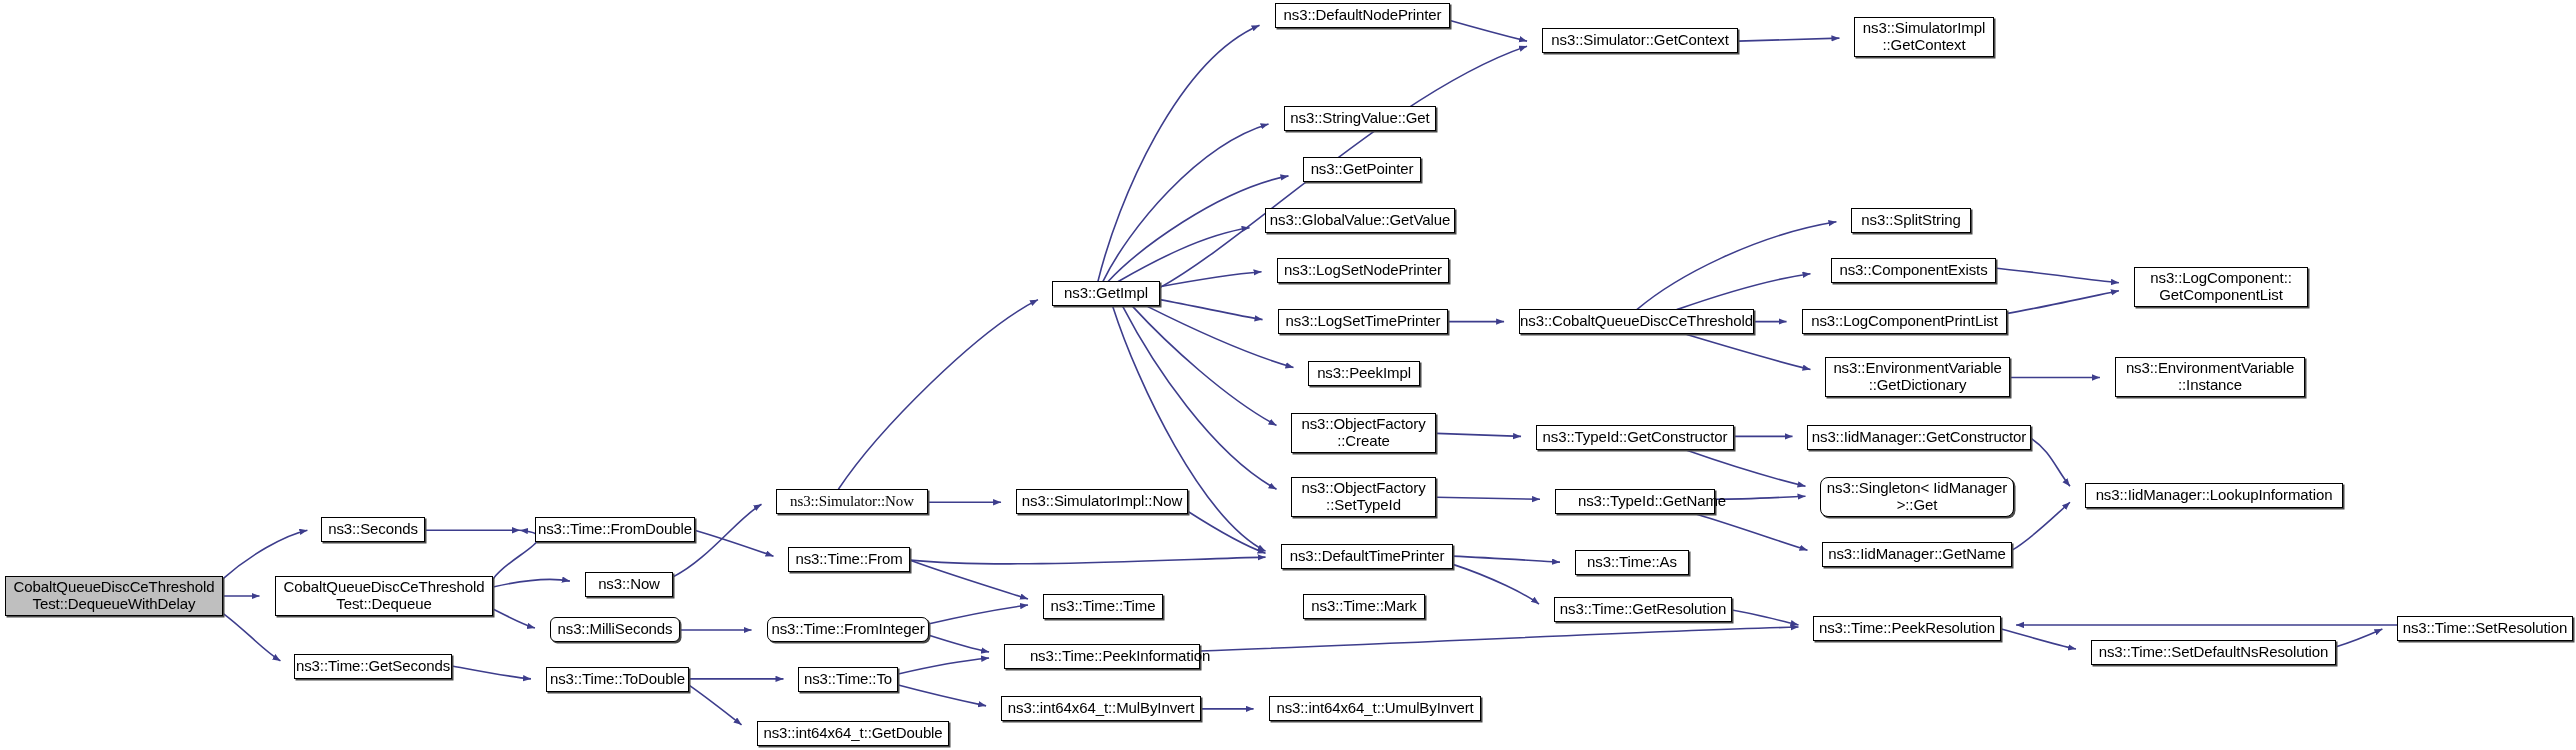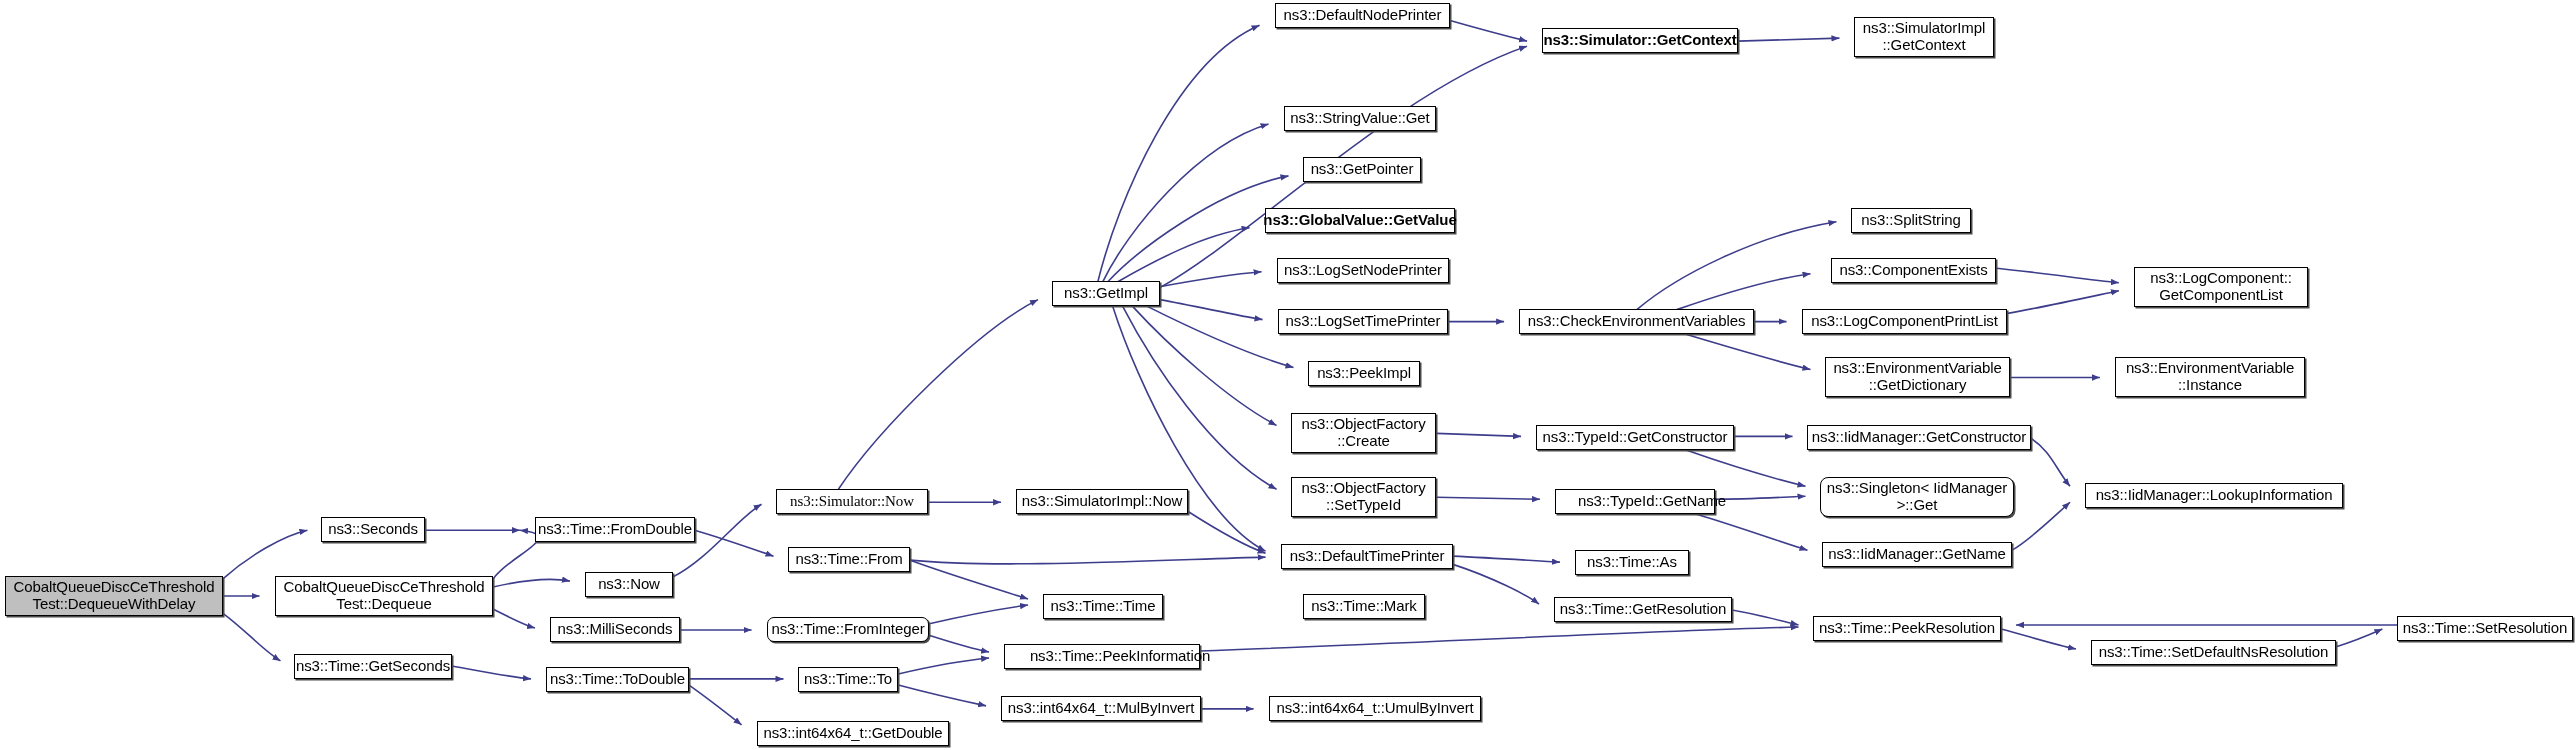"ns3::Simulator::GetContext" div.node { font-weight: bold -> none }
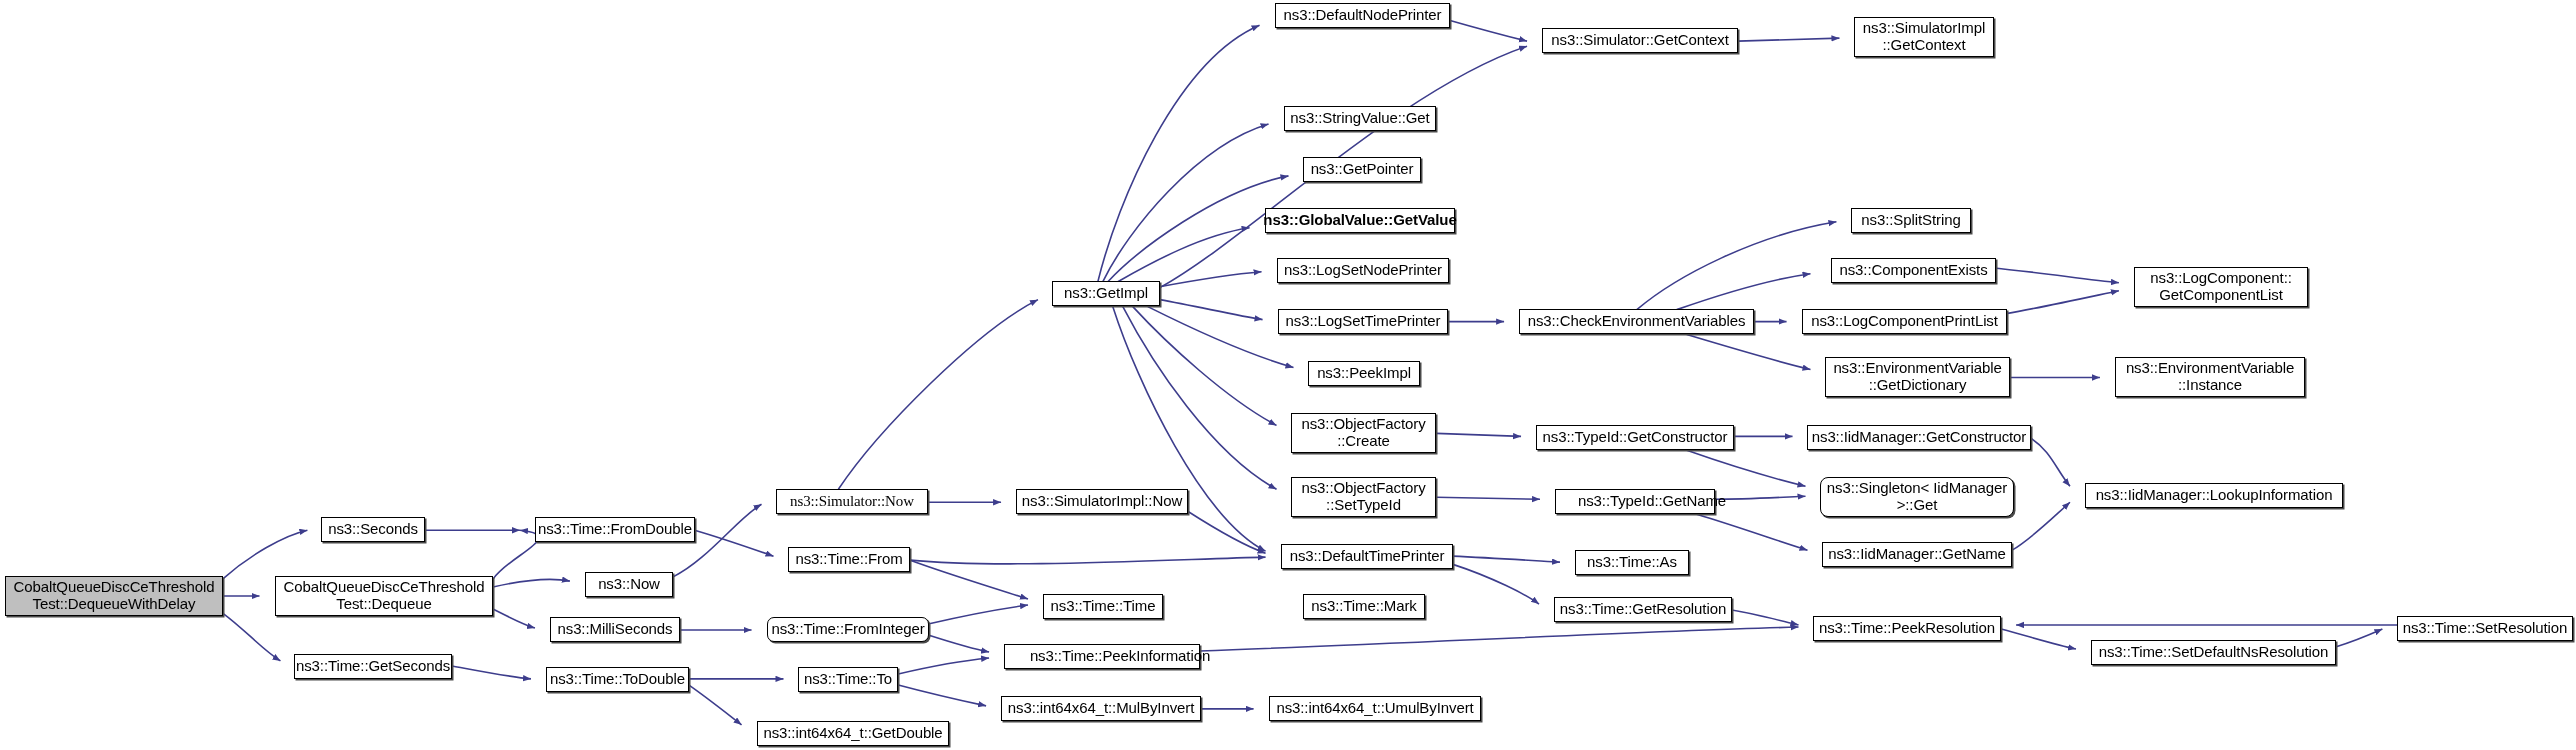"ns3::GlobalValue::GetValue" div.node { font-weight: bold -> none }
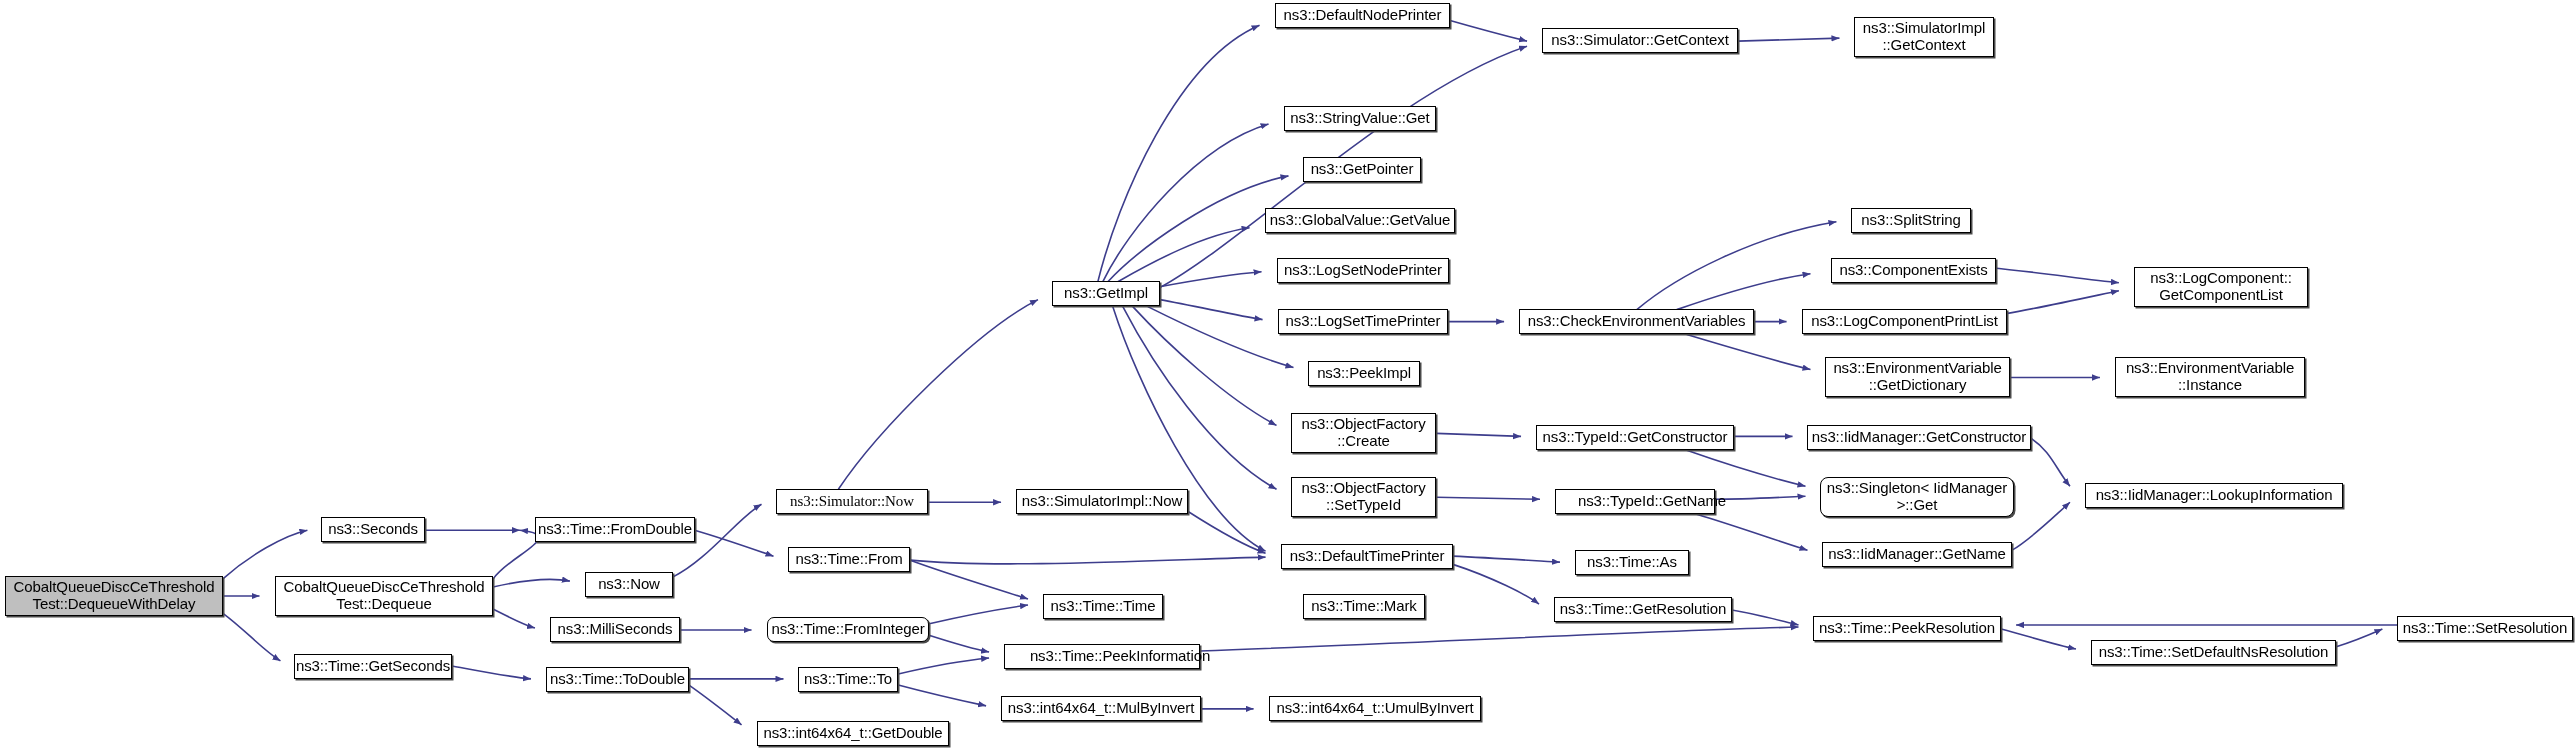"ns3::CheckEnvironmentVariables" div.node { text: ns3::CheckEnvironmentVariables -> ns3::CobaltQueueDiscCeThreshold }
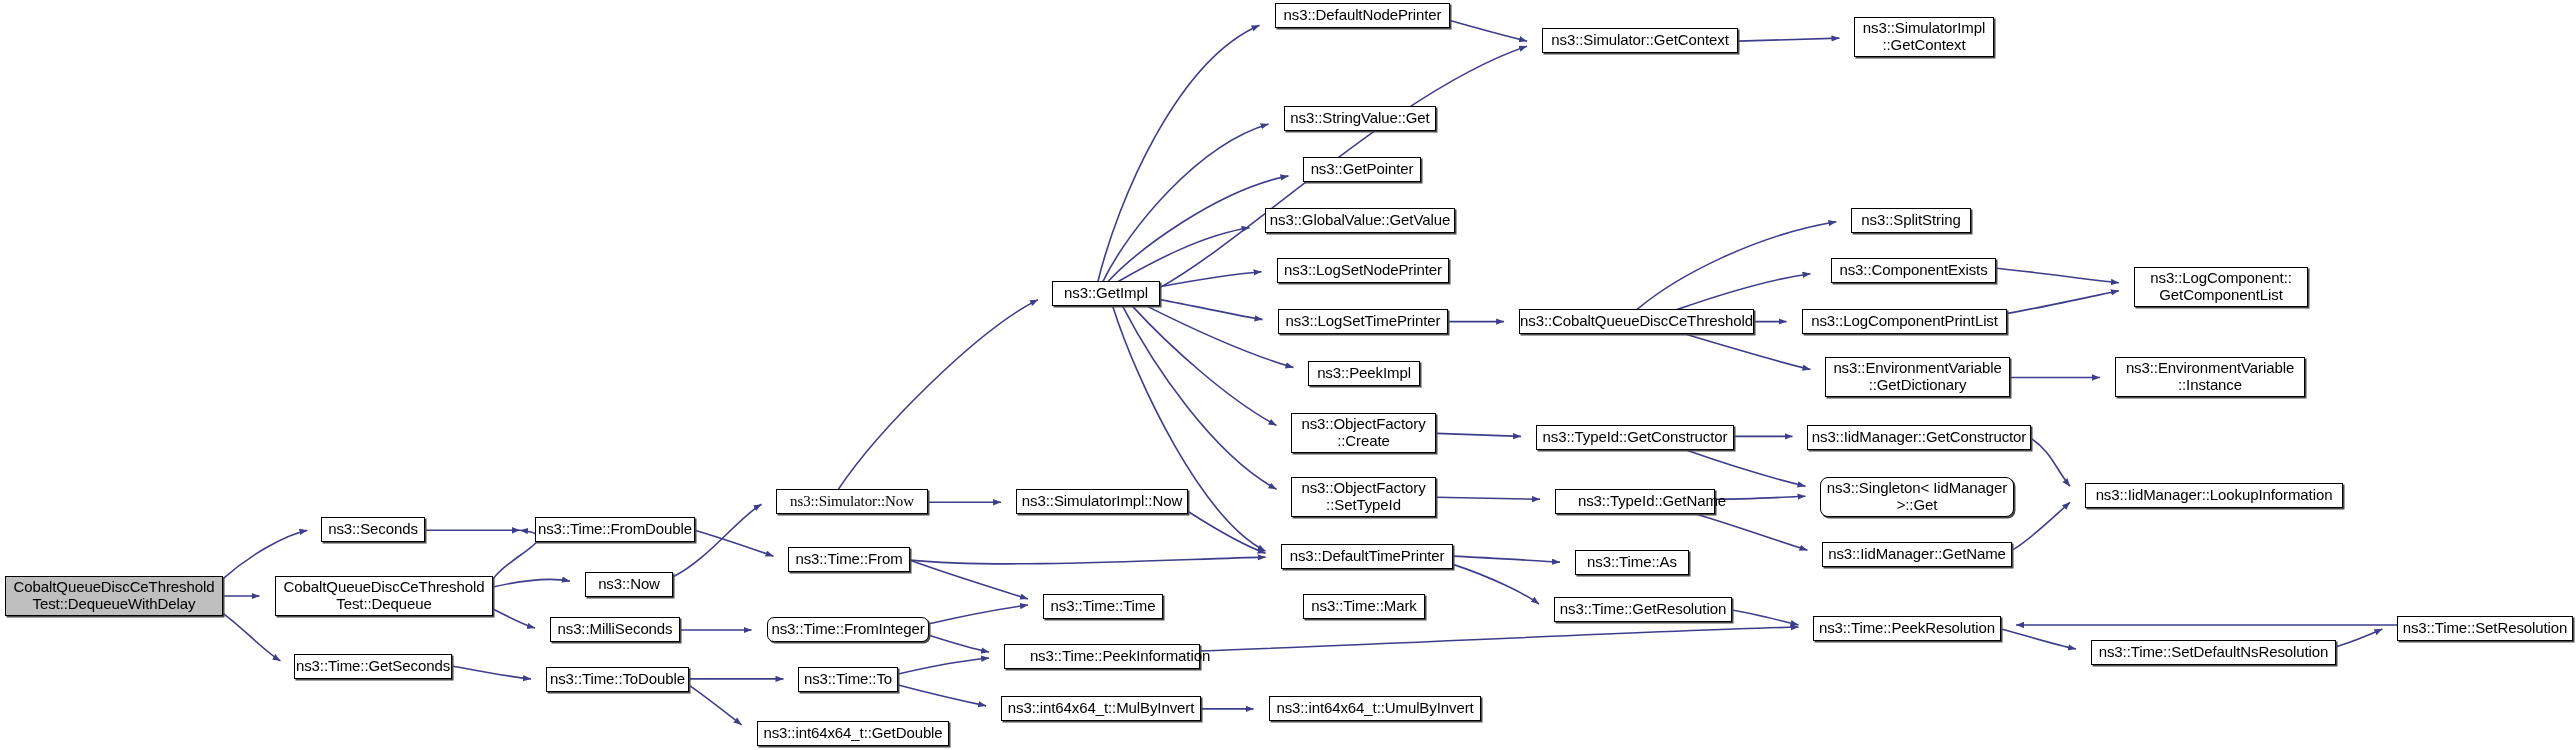"ns3::MilliSeconds" div.node { border-radius: none -> 6px }
